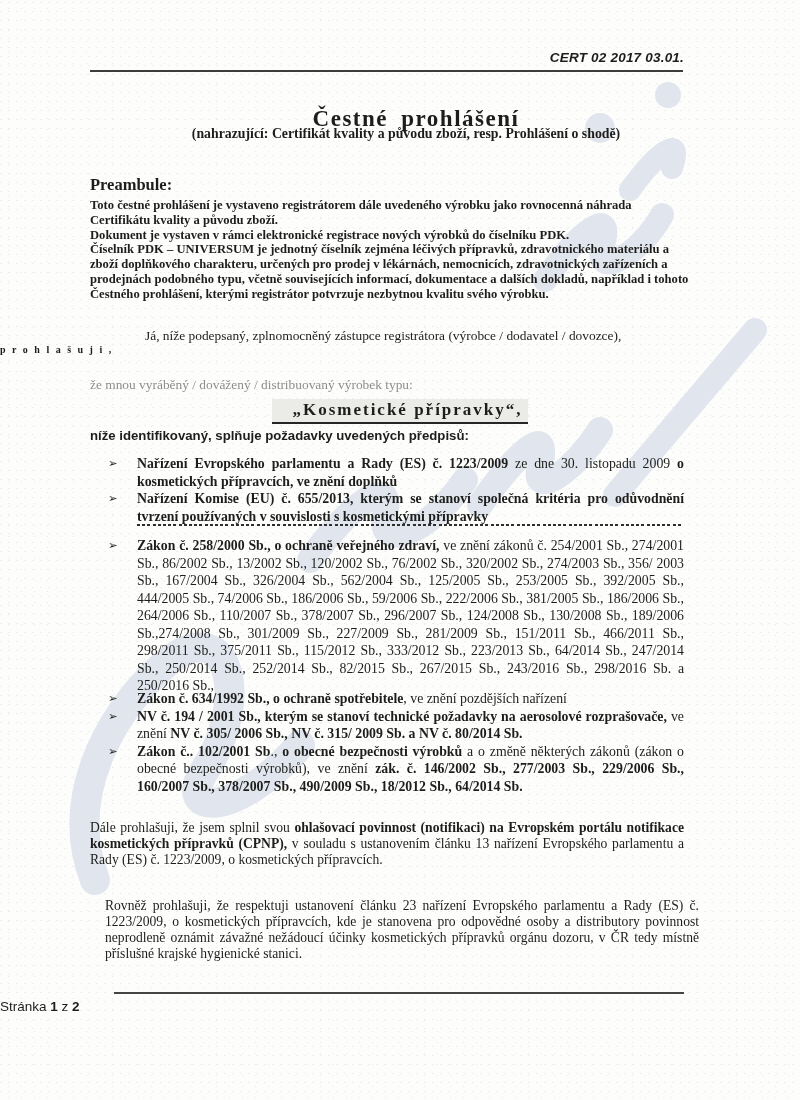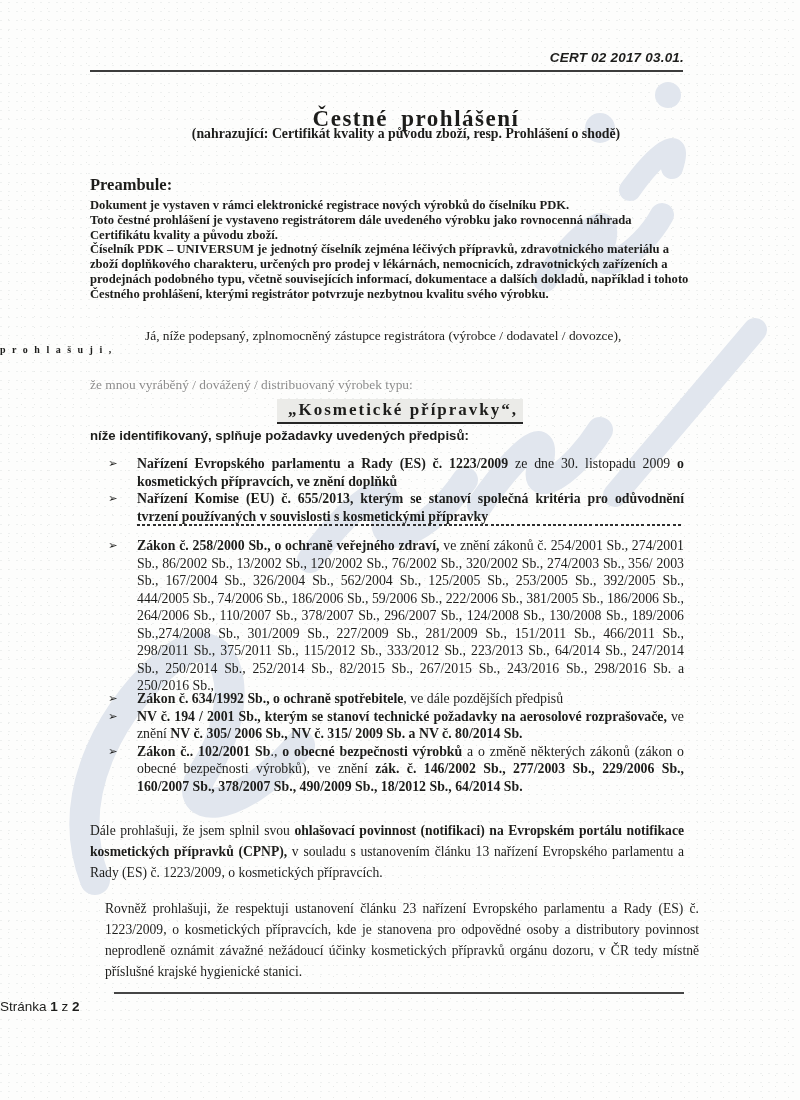"Dokument je vystaven v rámci" p { order: before "Toto čestné prohlášení je vystaveno" -> after "Toto čestné prohlášení je vystaveno" }
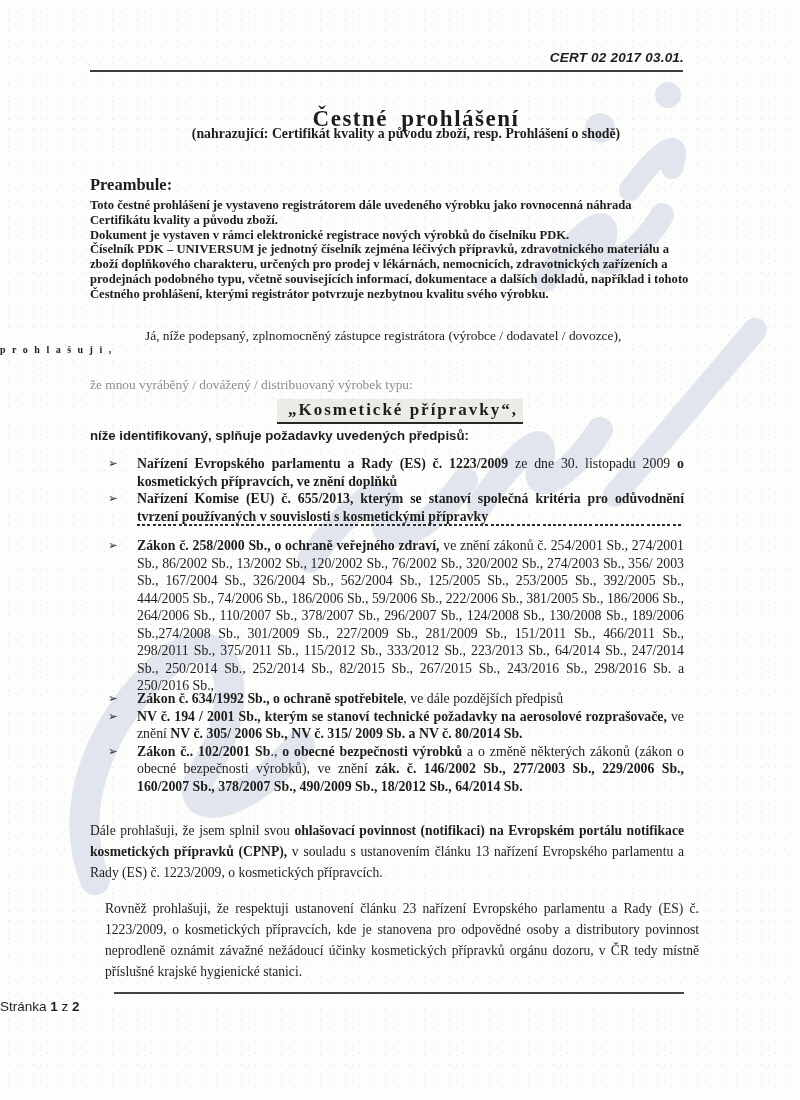"„Kosmetické přípravky“," .product-type { padding: 1px 5px 2px 11px -> 1px 5px 2px 20px }
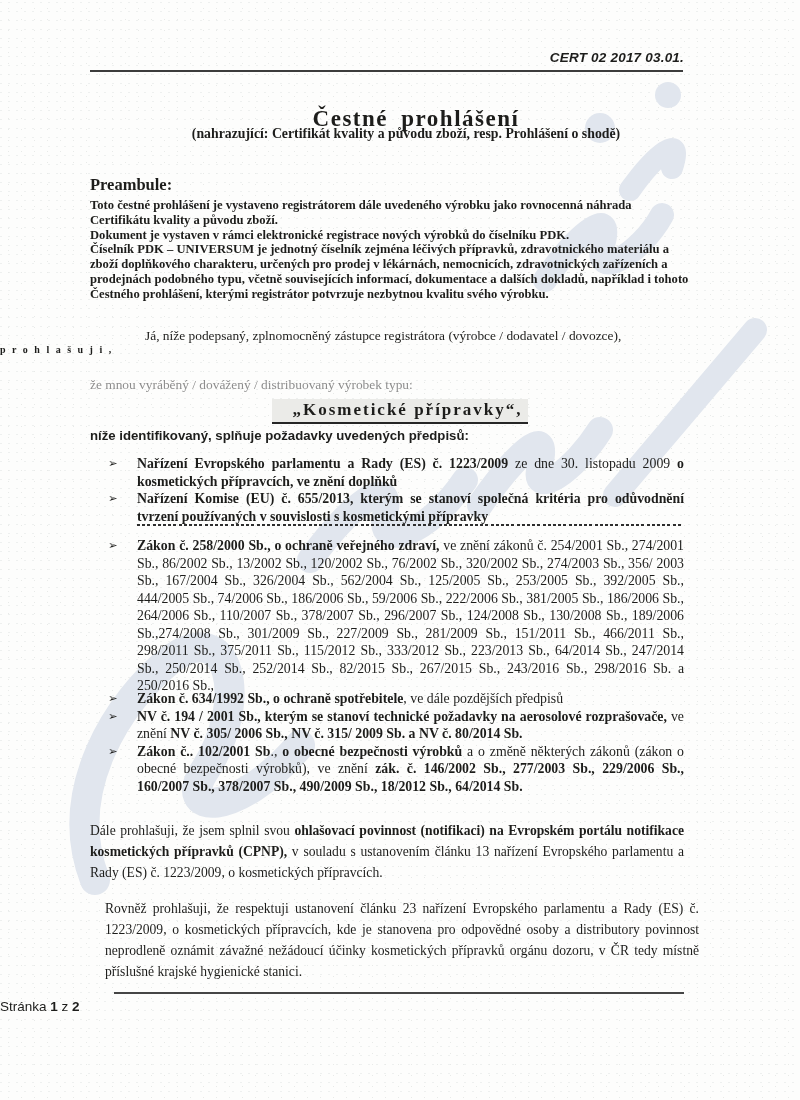", ve dále pozdějších předpisů" span { text: dále pozdějších předpisů -> znění pozdějších nařízení }
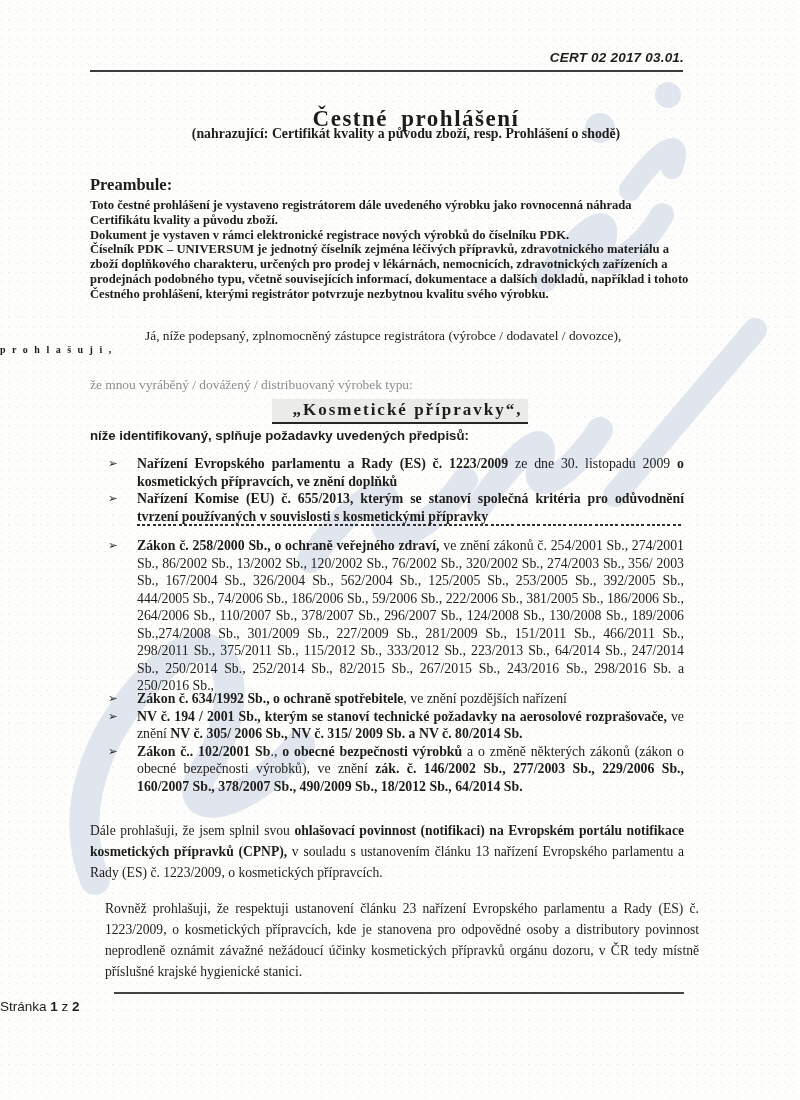"Dále prohlašuji, že jsem splnil" .para { line-height: 21px -> 16px }
